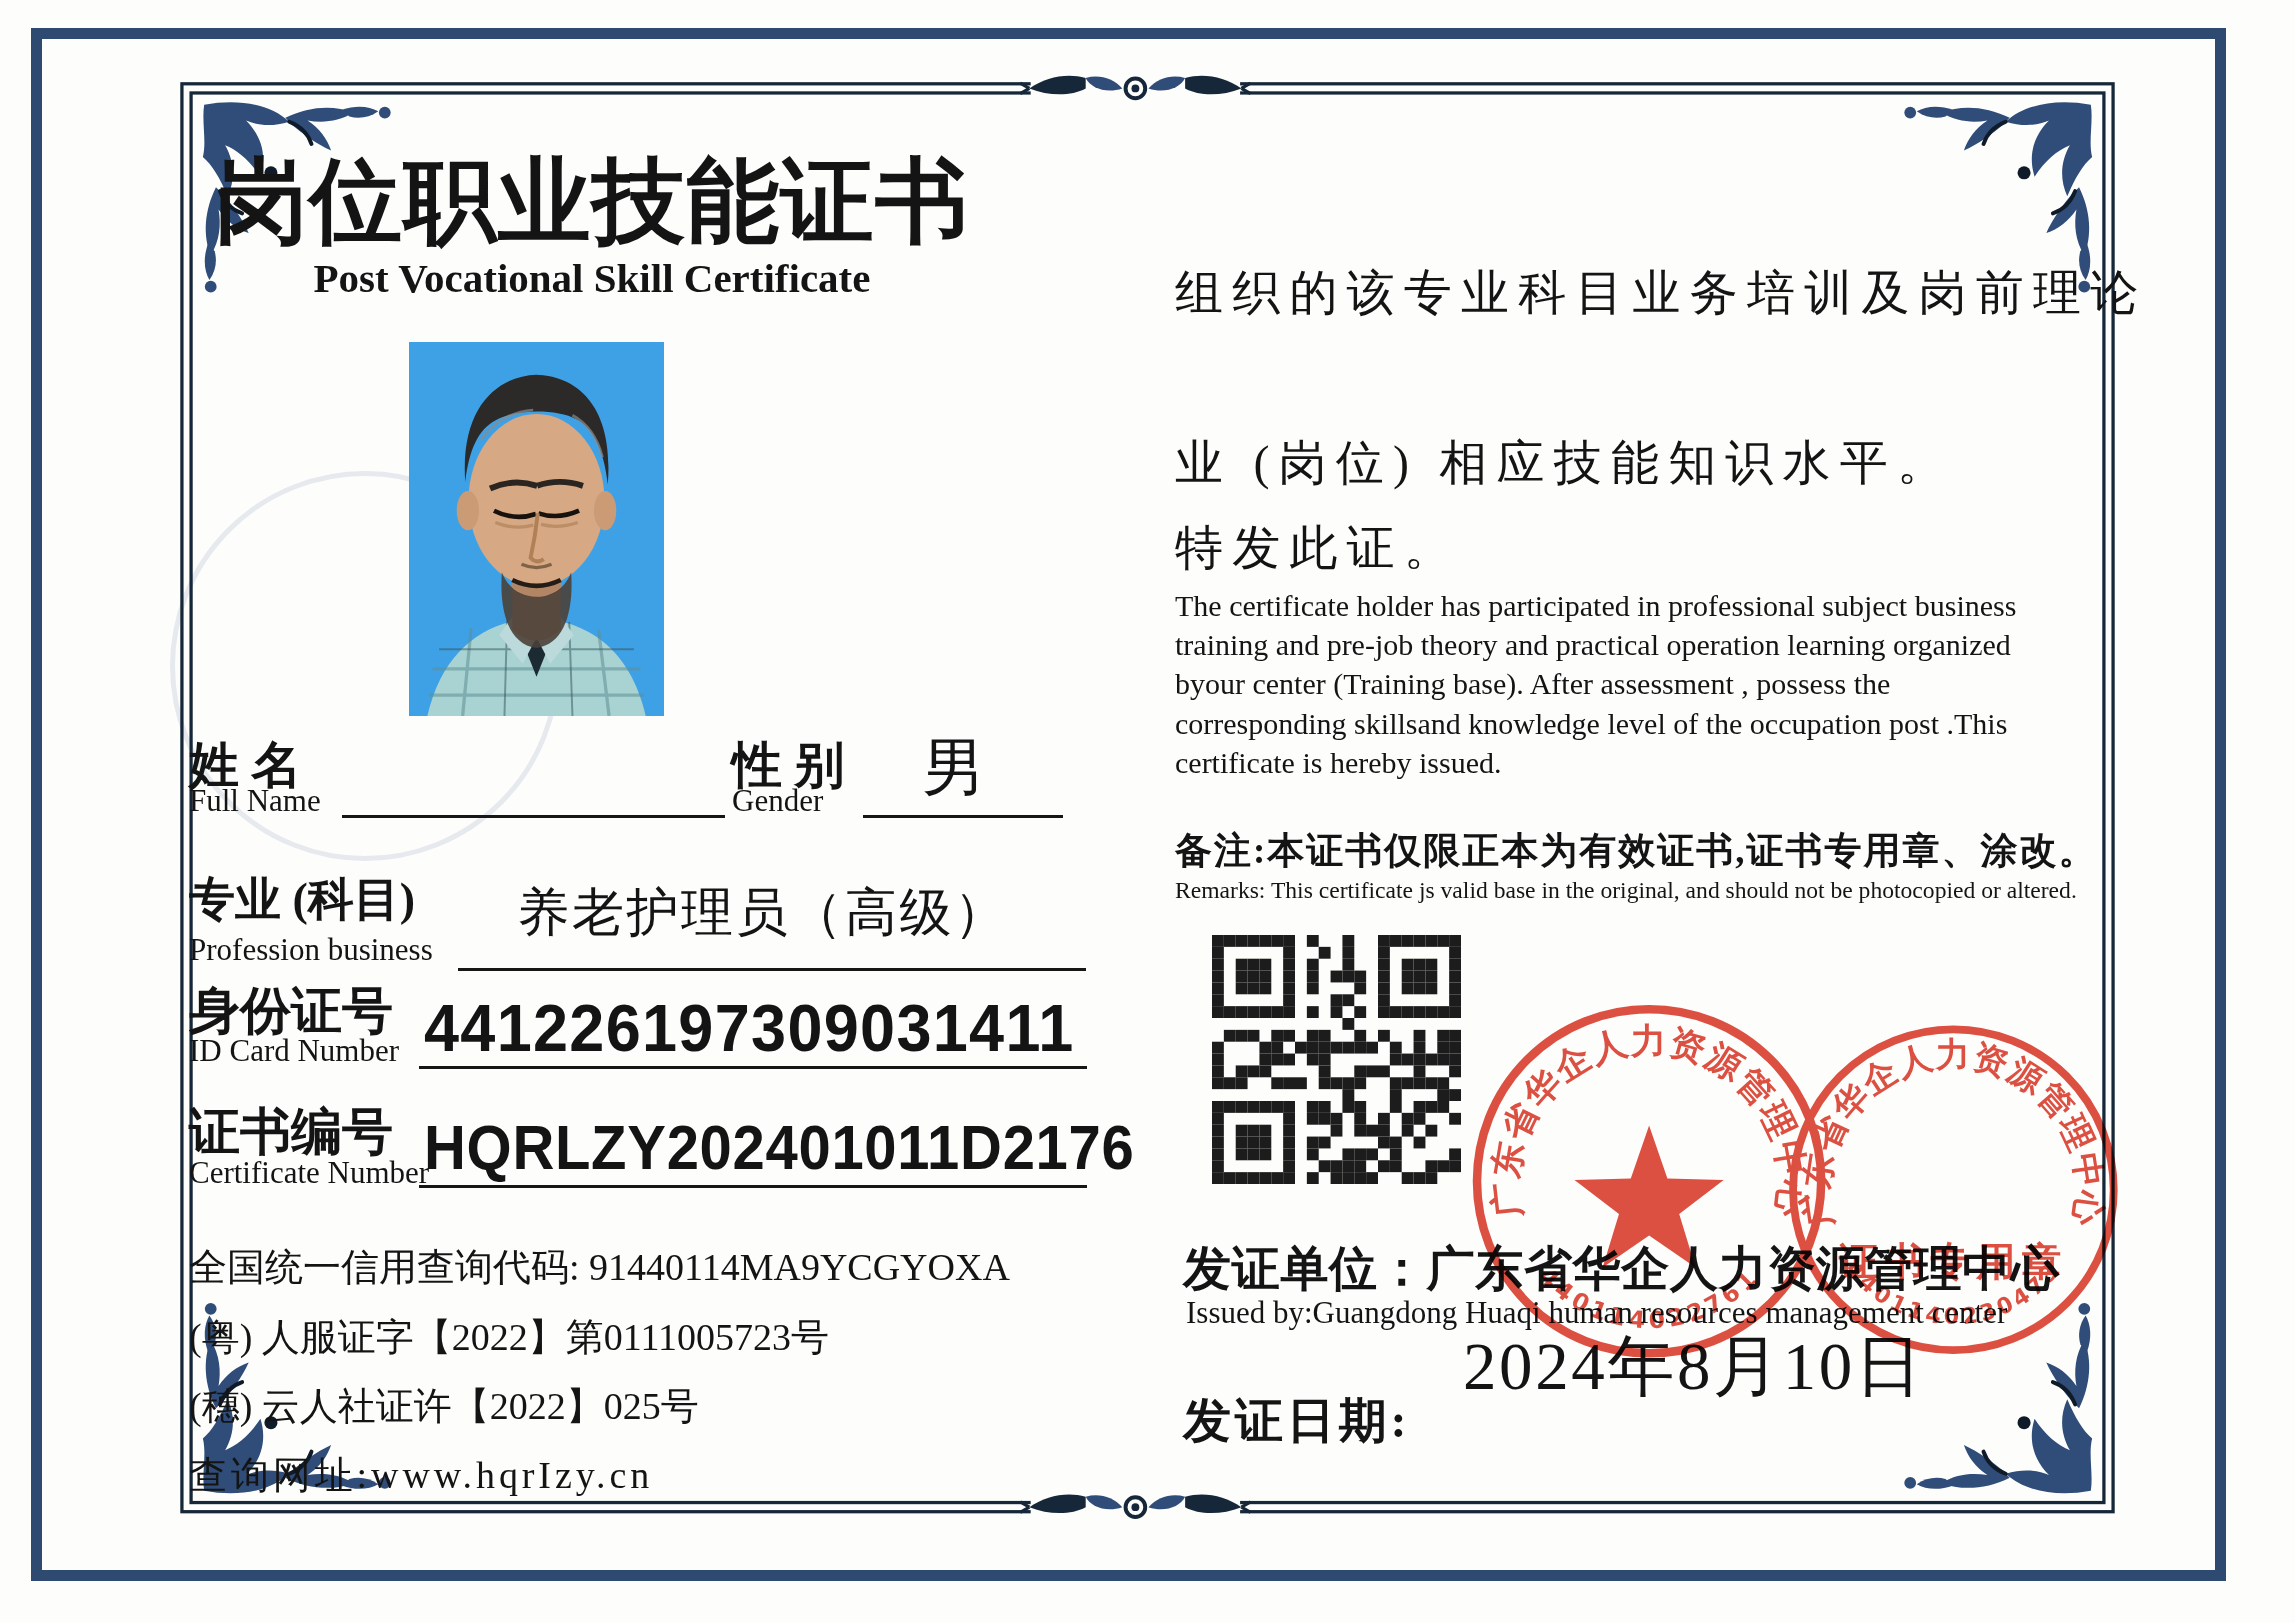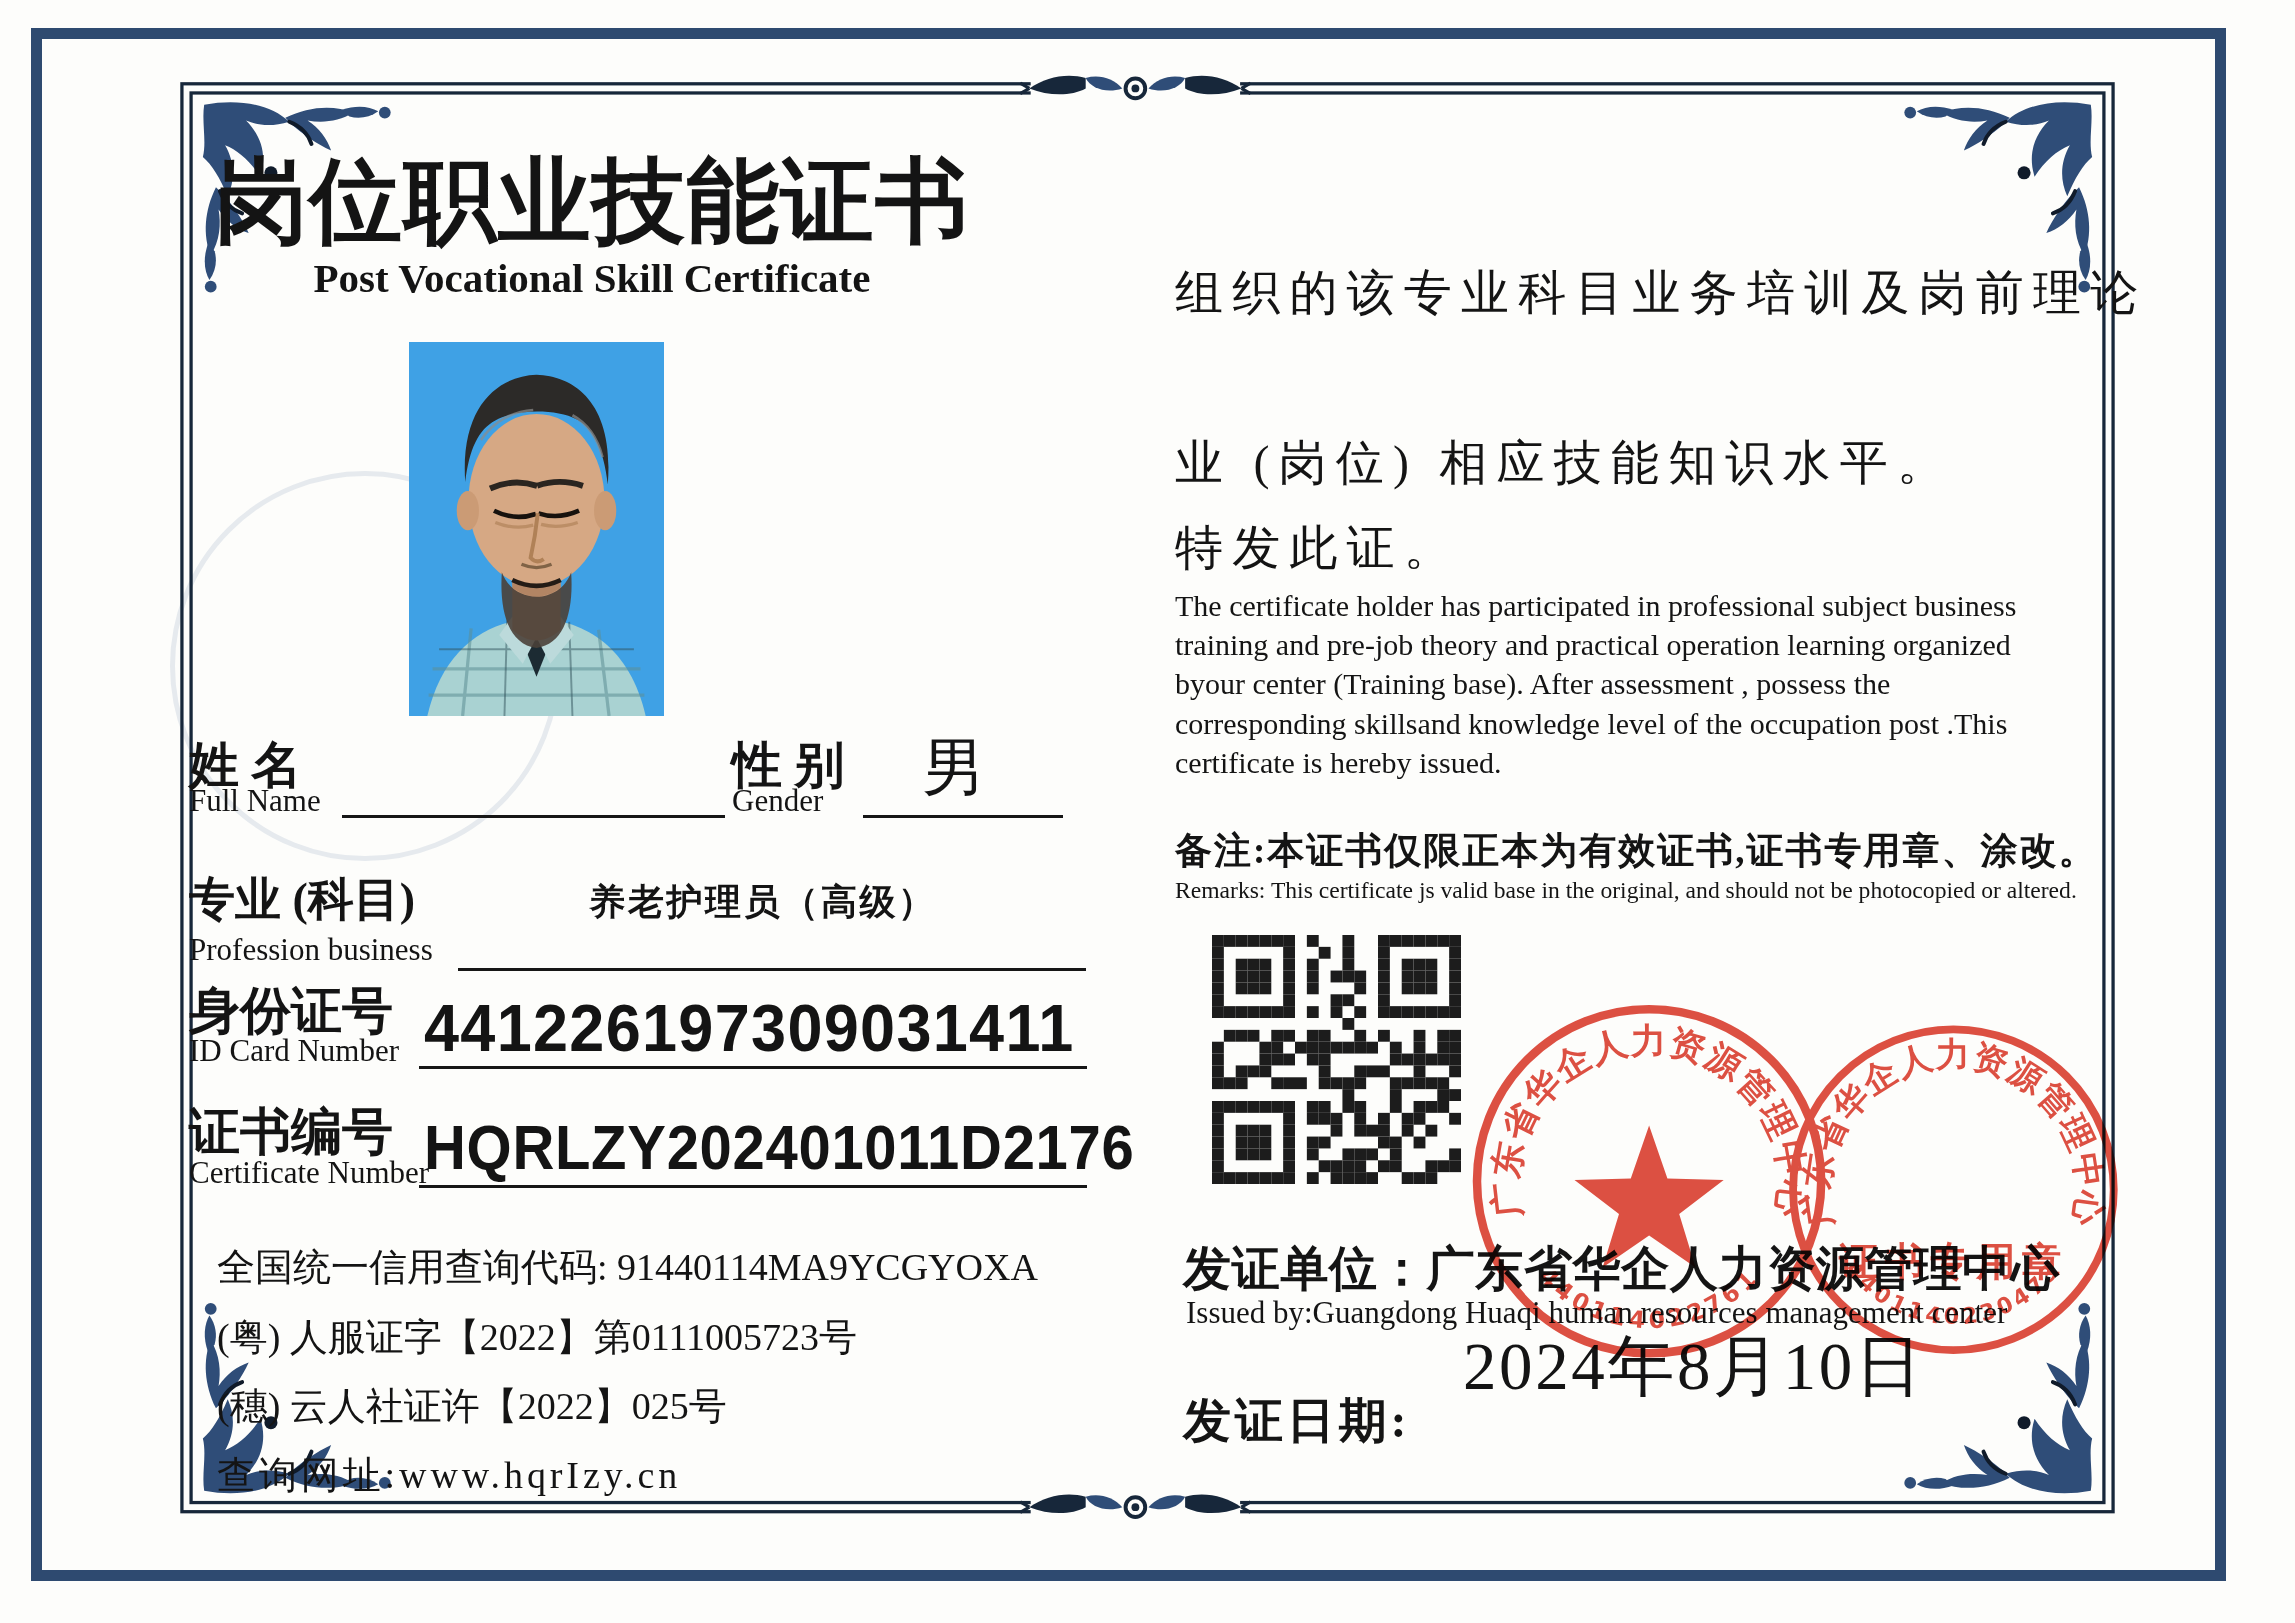"养老护理员（高级）" div.abs { font-size: 36px -> 52px; font-weight: 700 -> 400 }
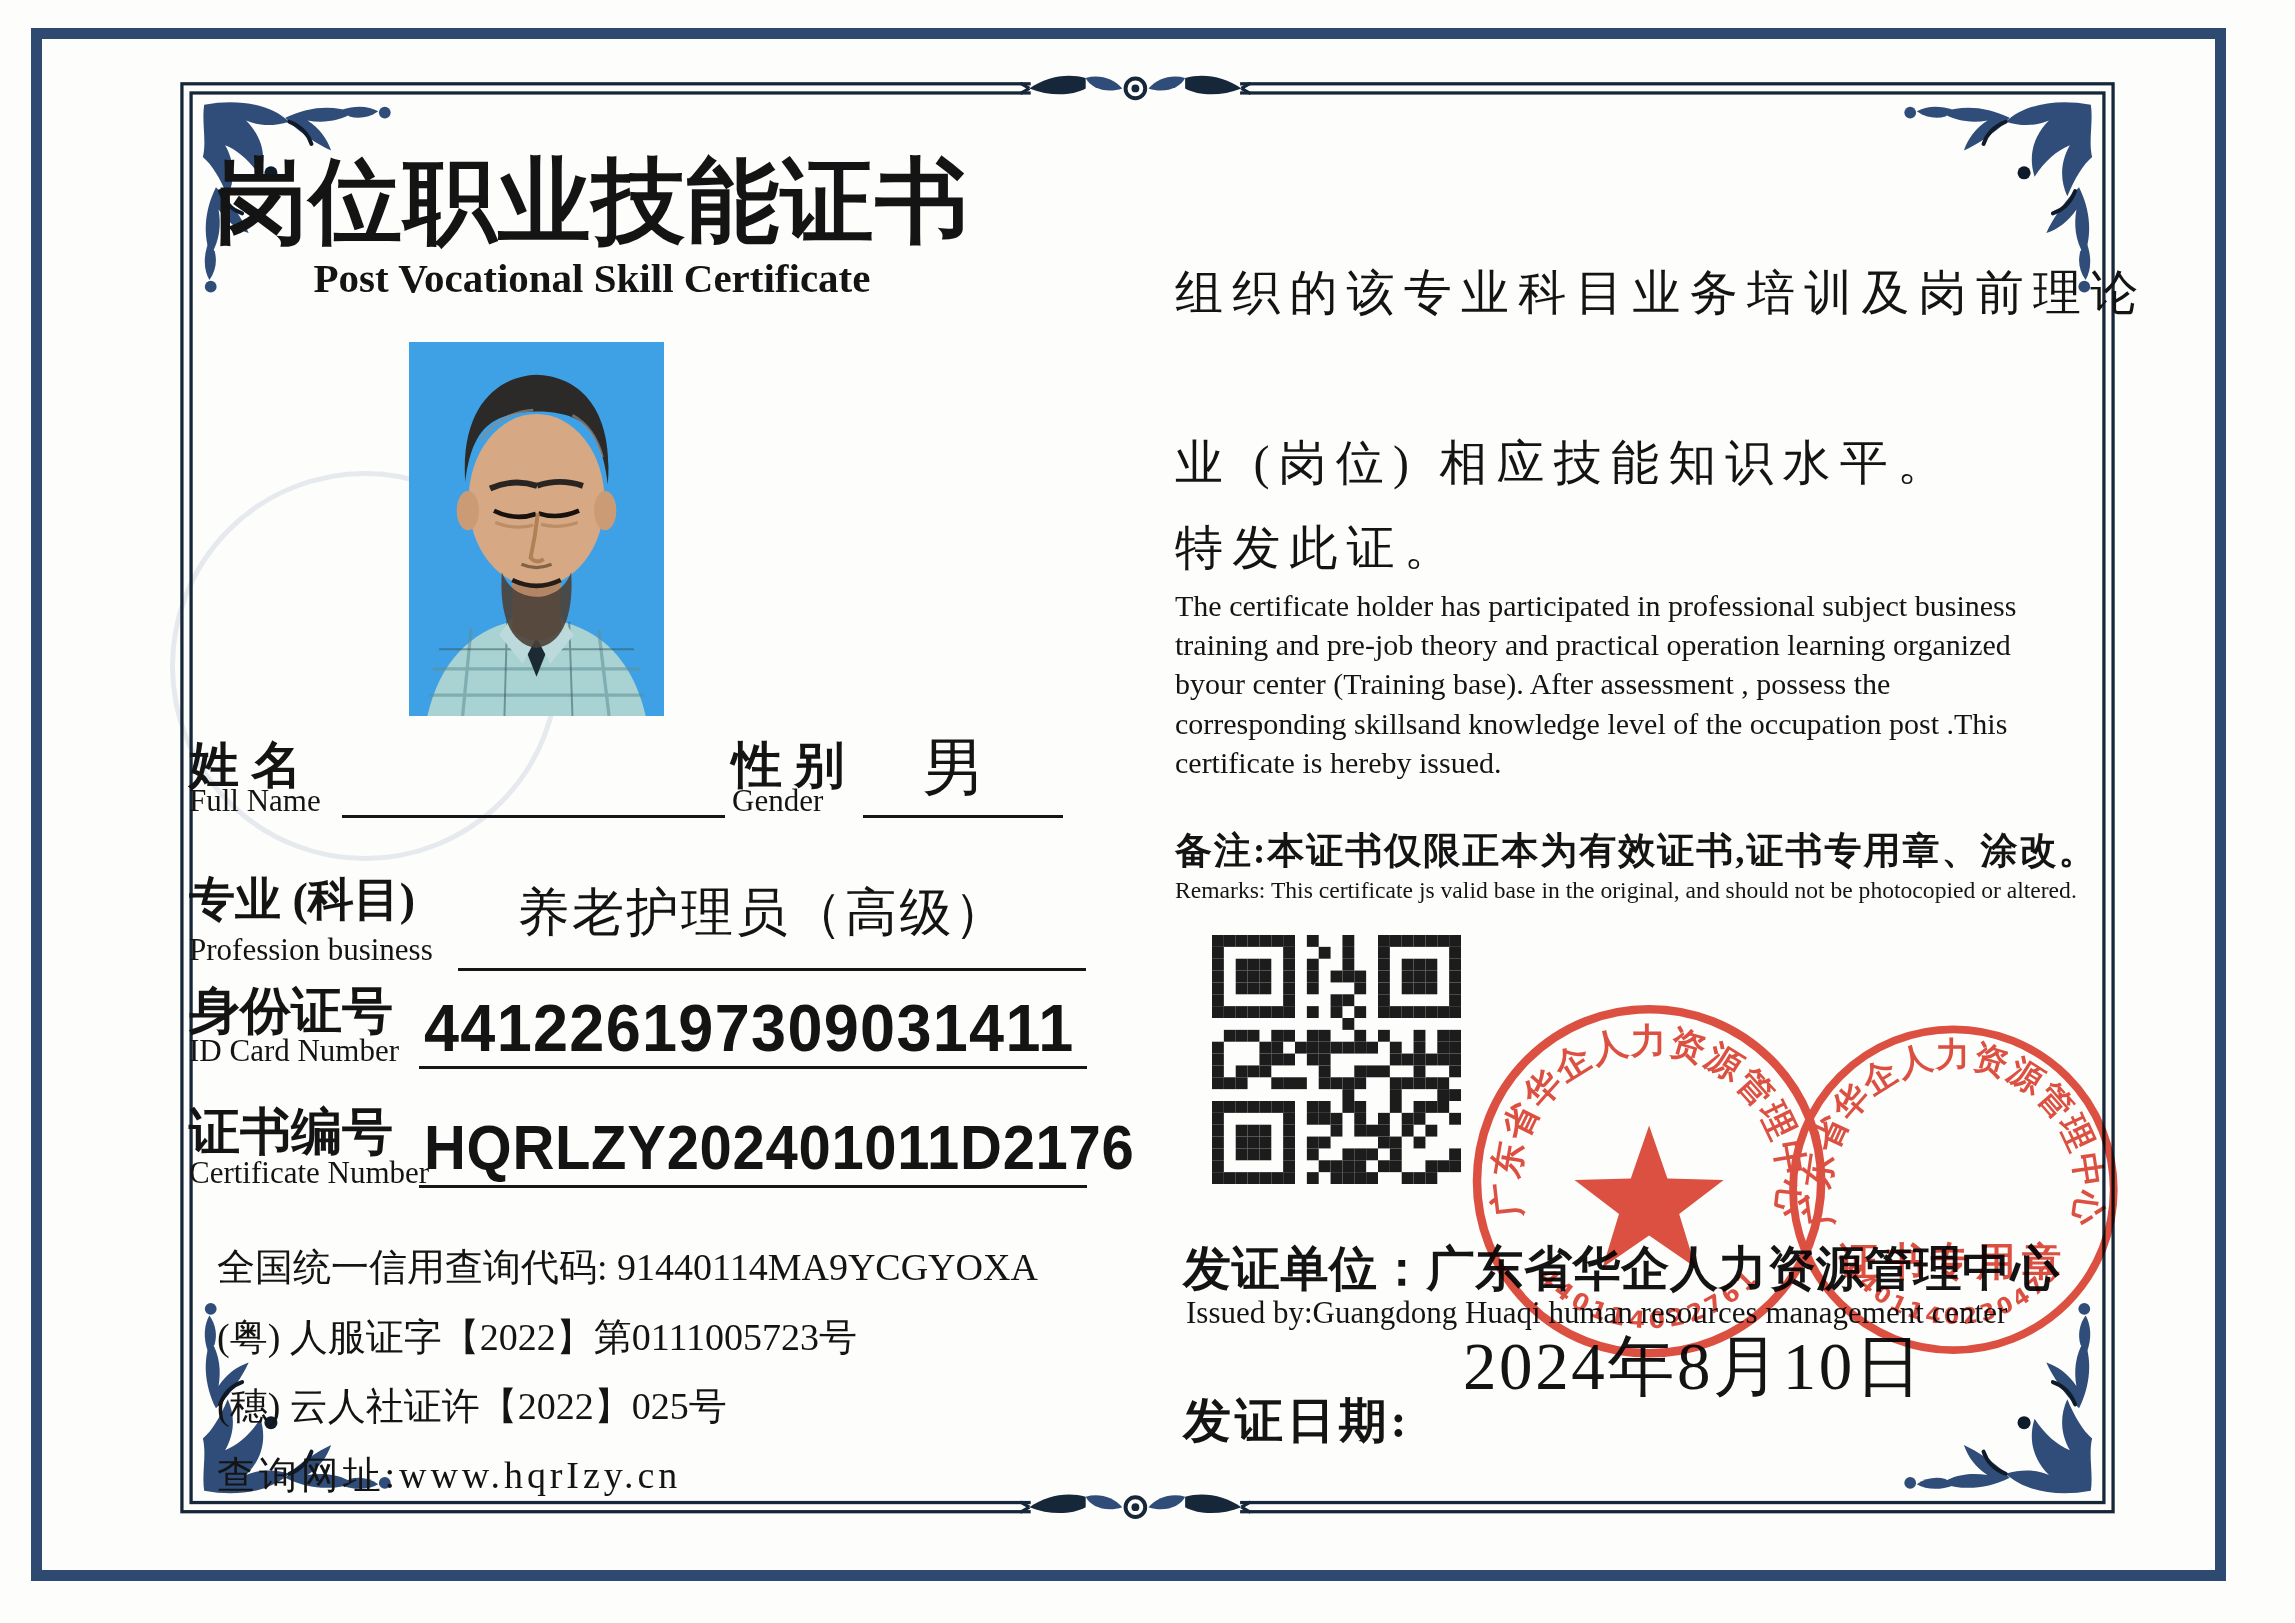"全国统一信用查询代码: 91440114MA9YCGYOXA" .foot-line { padding-left: 28px -> none }
